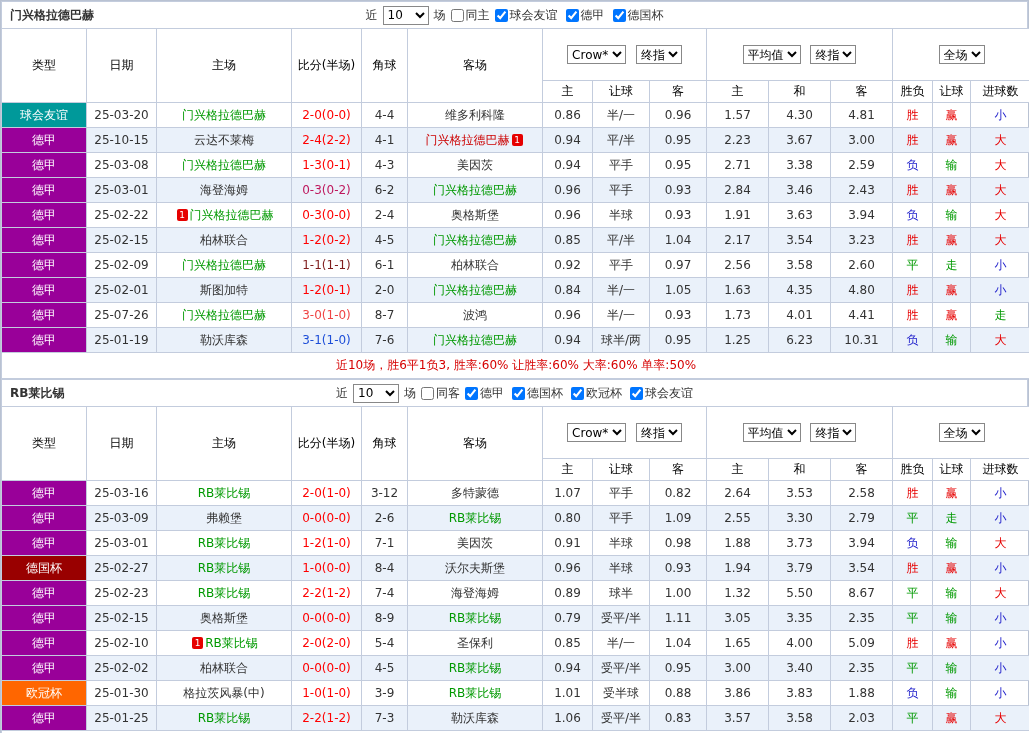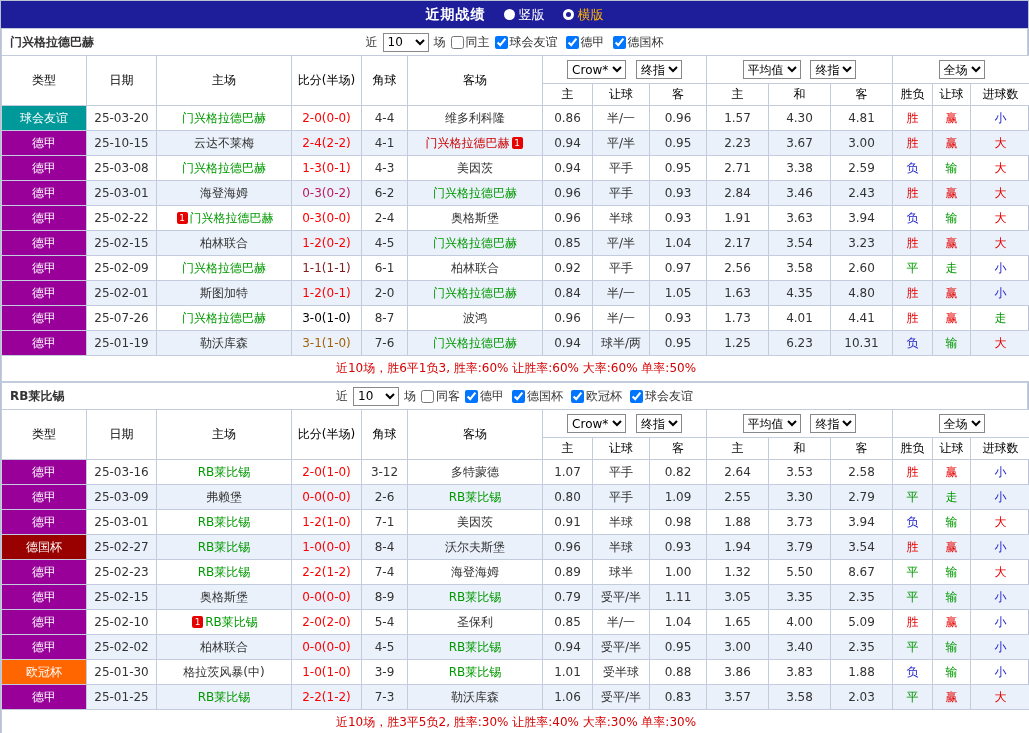"近期战绩" div.topbar { html: <div> <span>近期战绩</span> <label> <span></span> <span>竖版</span> </label> <label> <span></span> <span>横版</span> </label> </div> -> none }
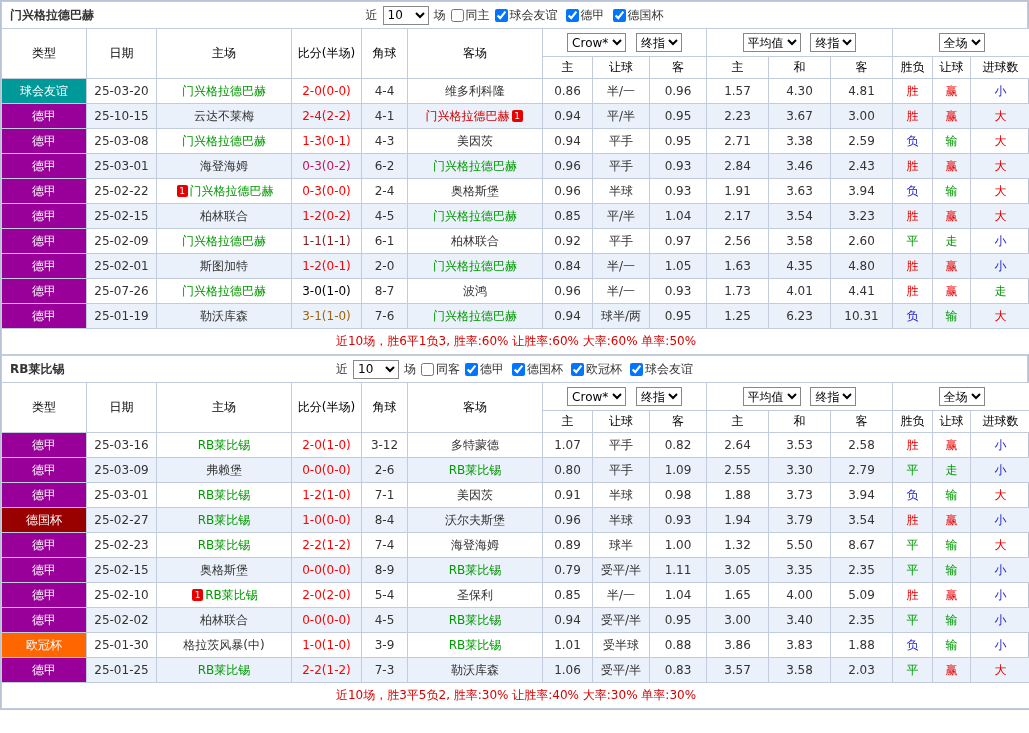"Crow*" .dd-cell select { margin: 4px 3px -> 16px 3px }
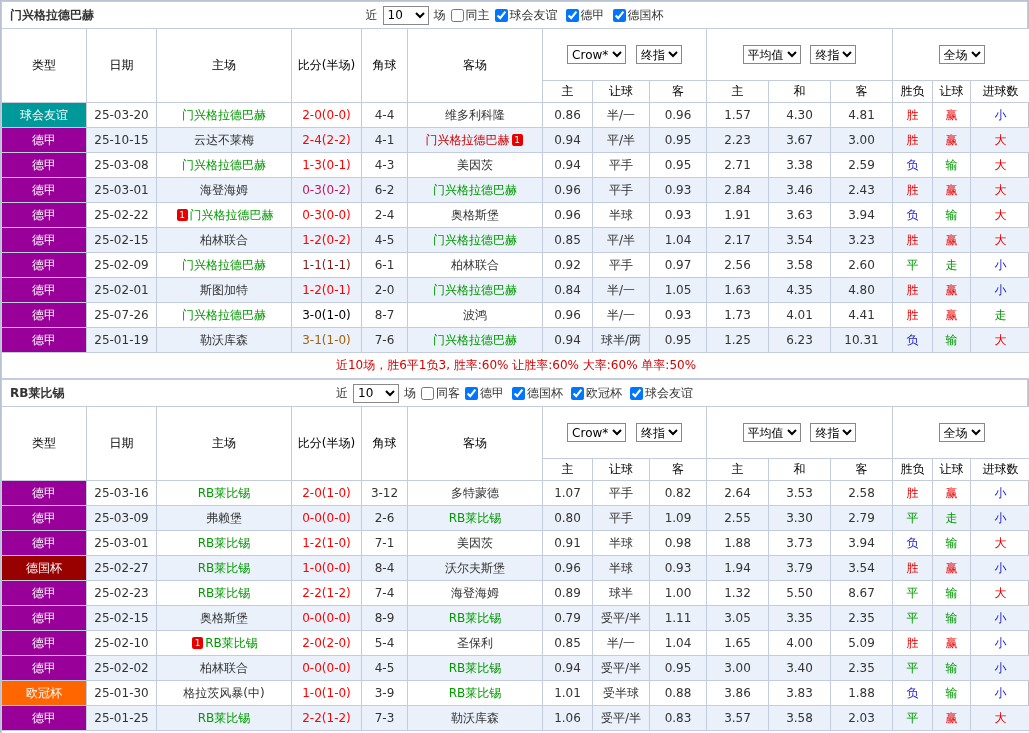"3-0(1-0)" td { color: #000000 -> #ef4444 }
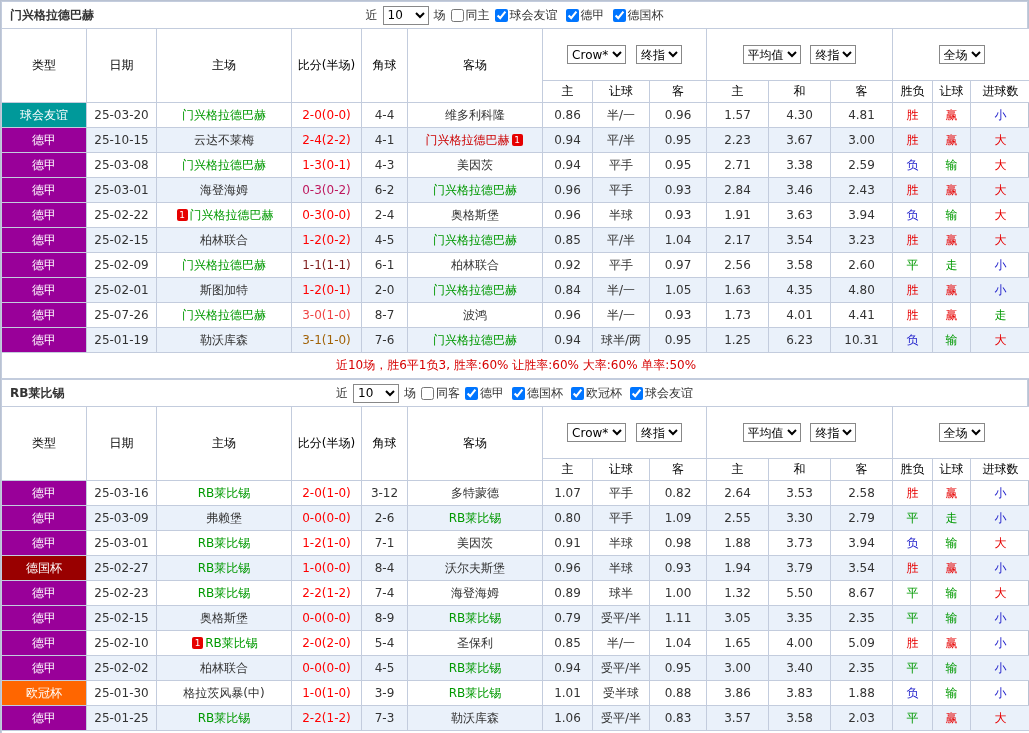"3-1(1-0)" td { color: #a16207 -> #1d4ed8 }
